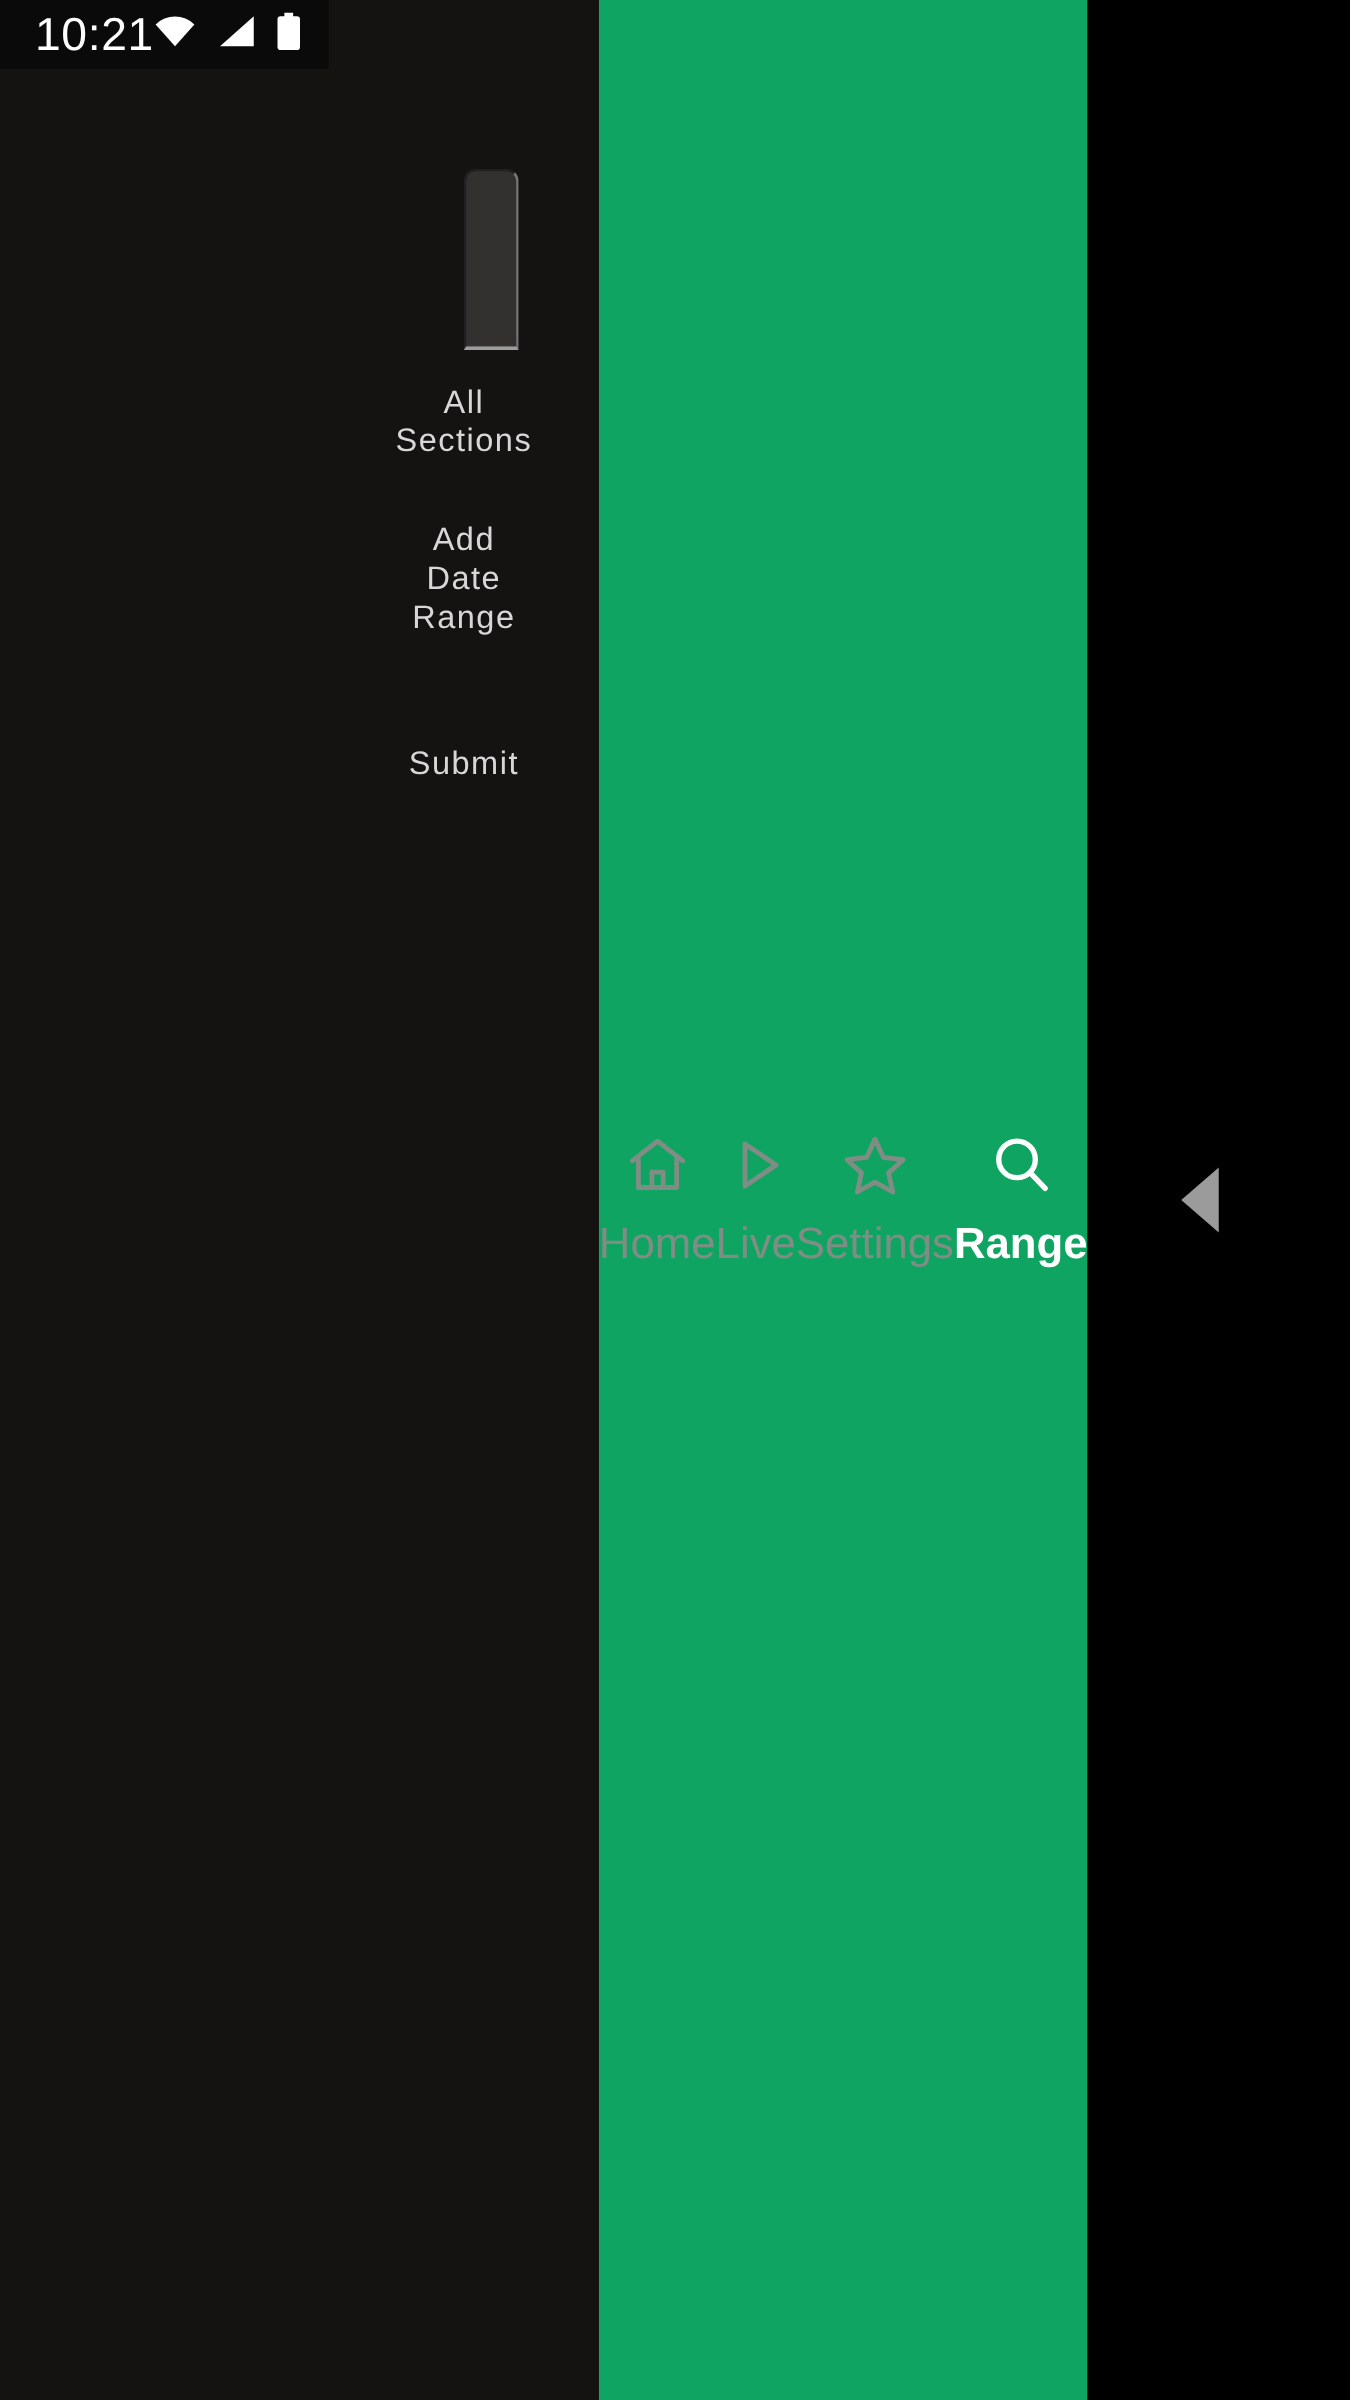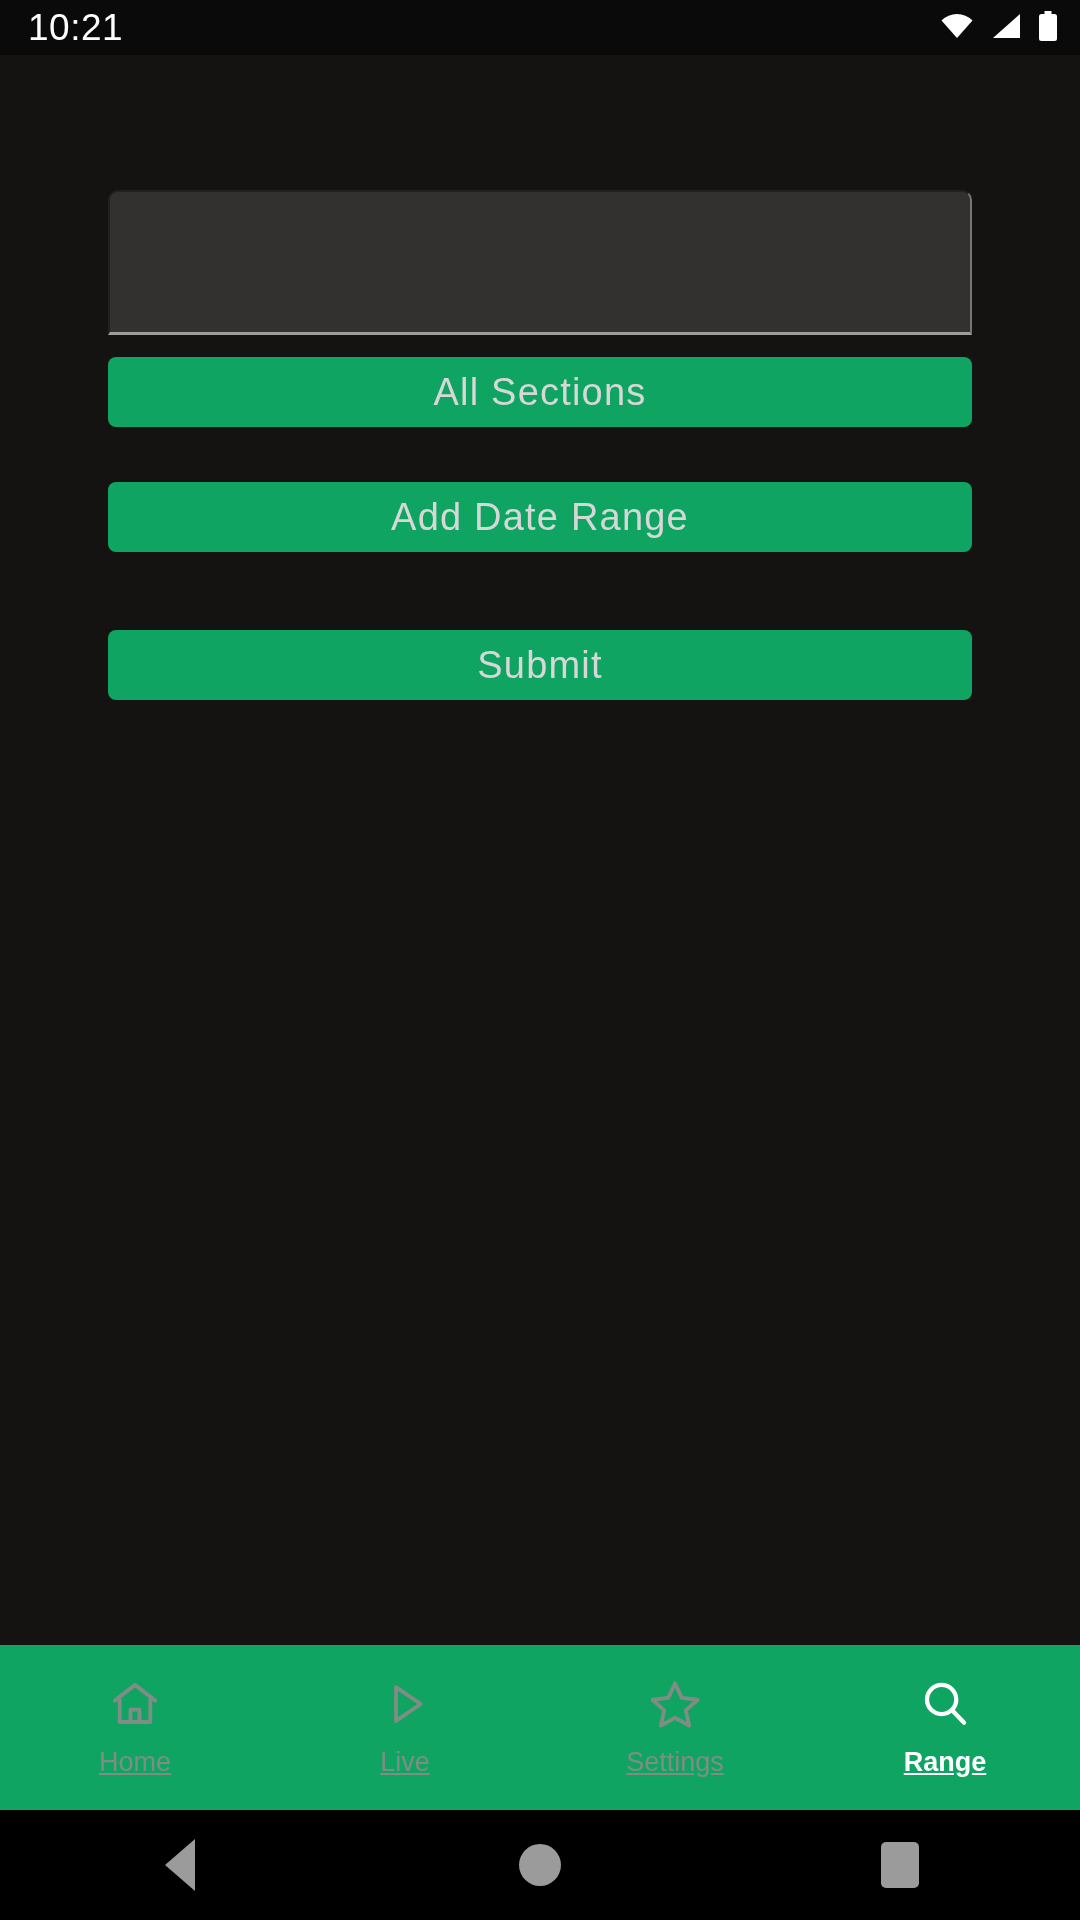"10:21" .phone { flex-direction: column -> row }
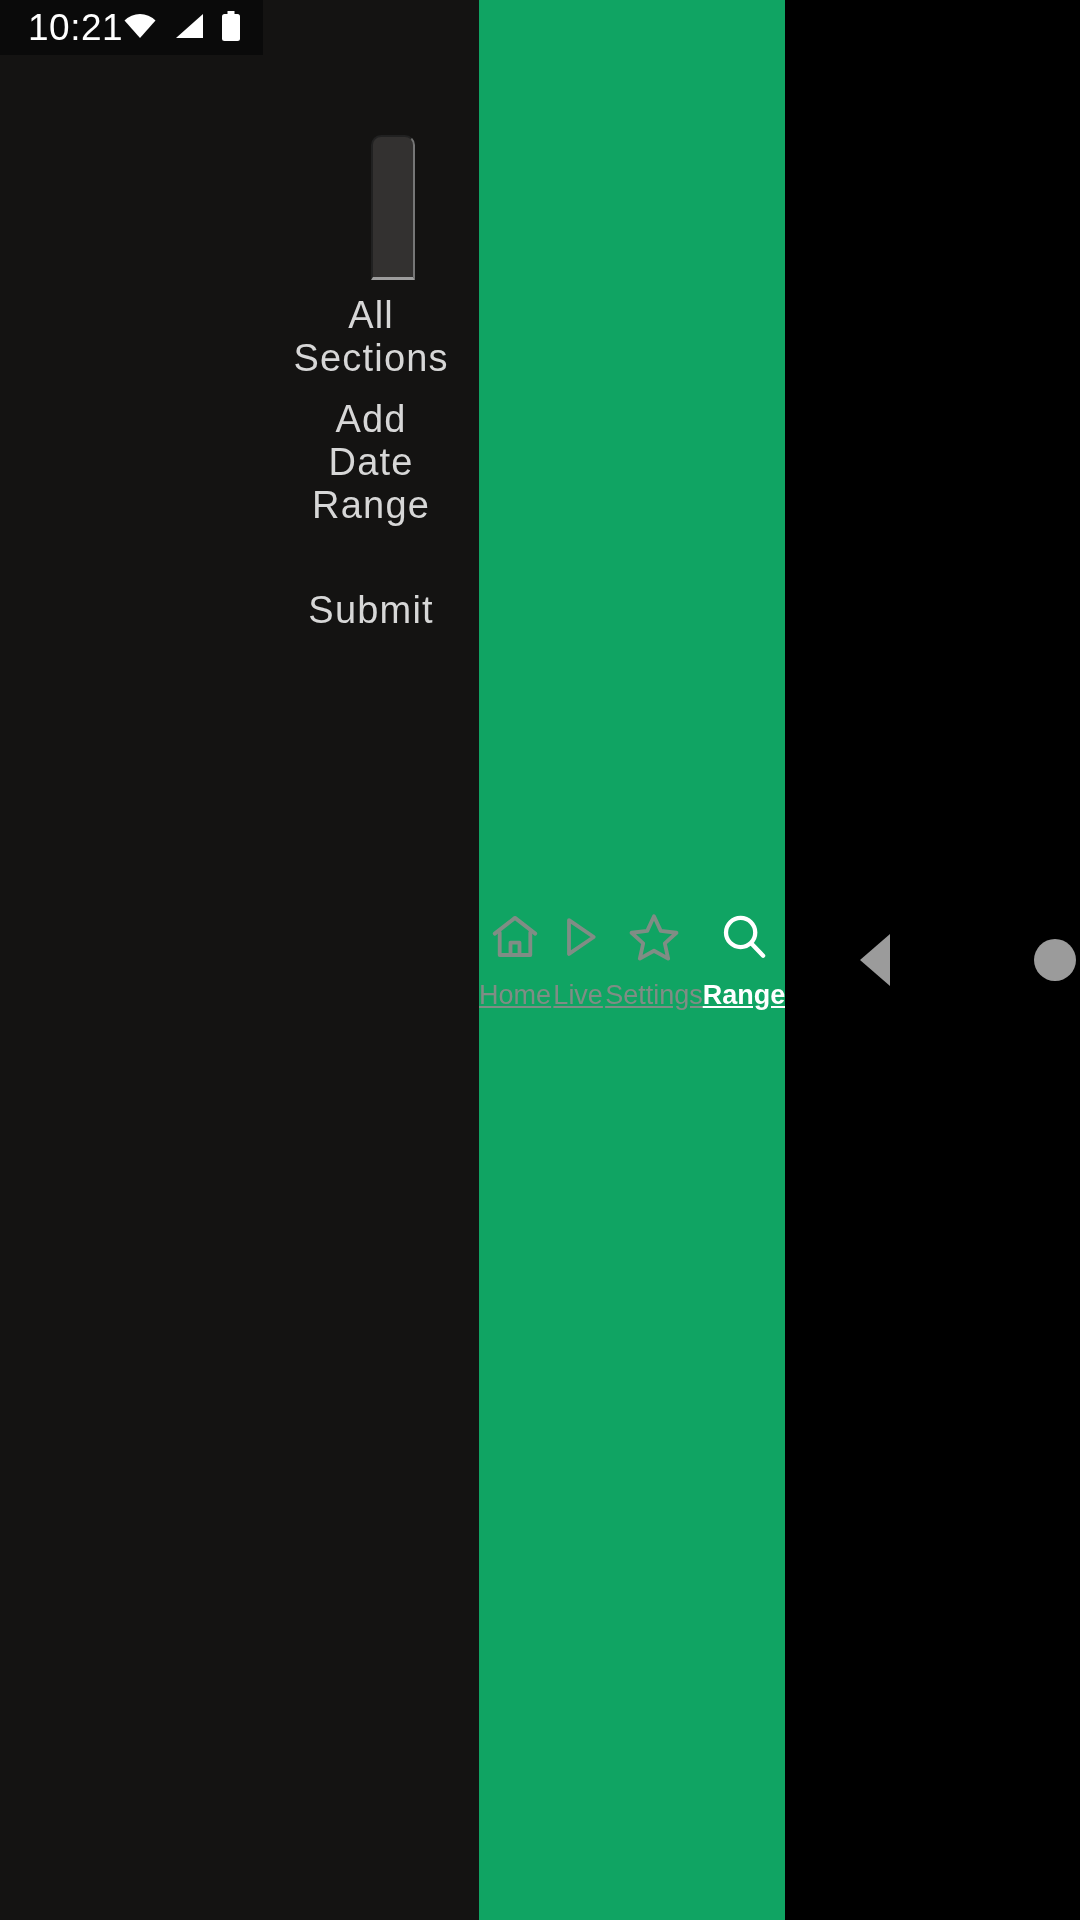"All Sections" .btn { font-size: 38px -> 26px }
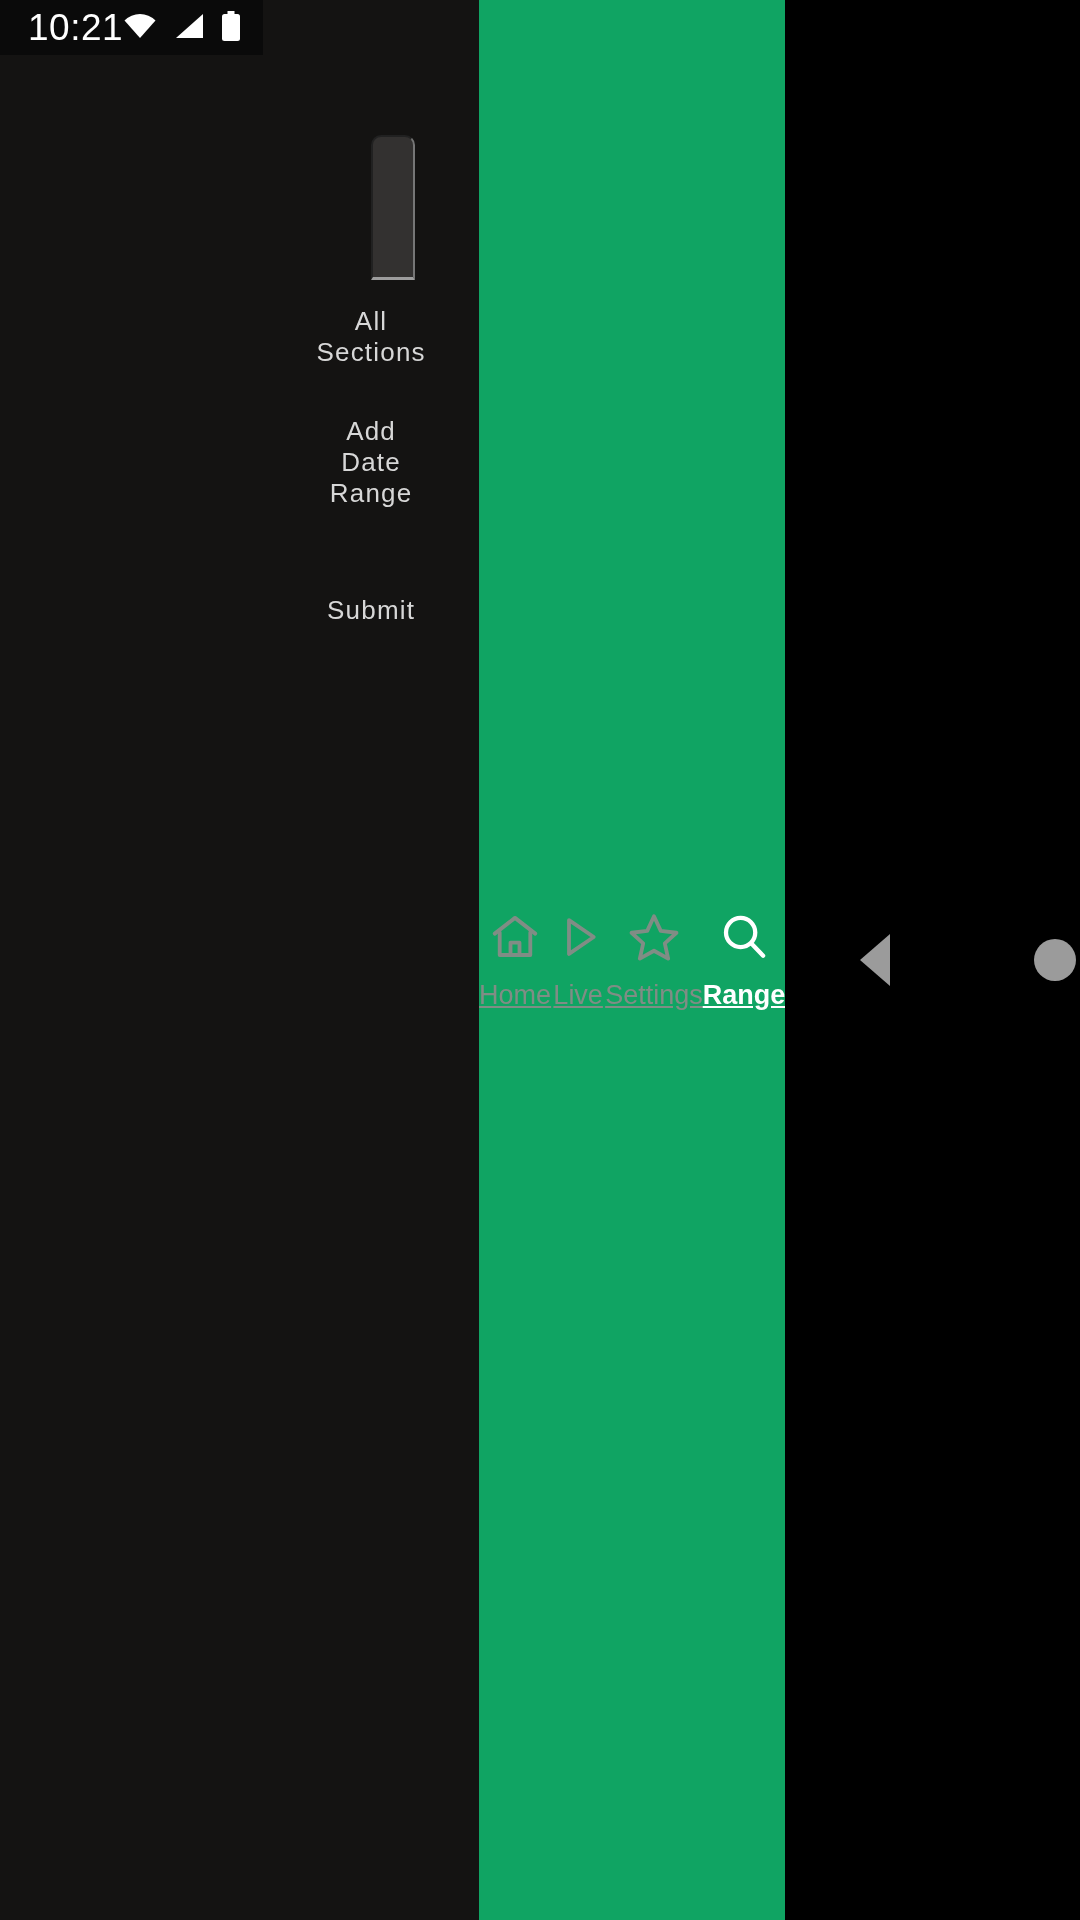"Home" .tab-label { font-size: 27px -> 35px; text-decoration: underline -> none }
